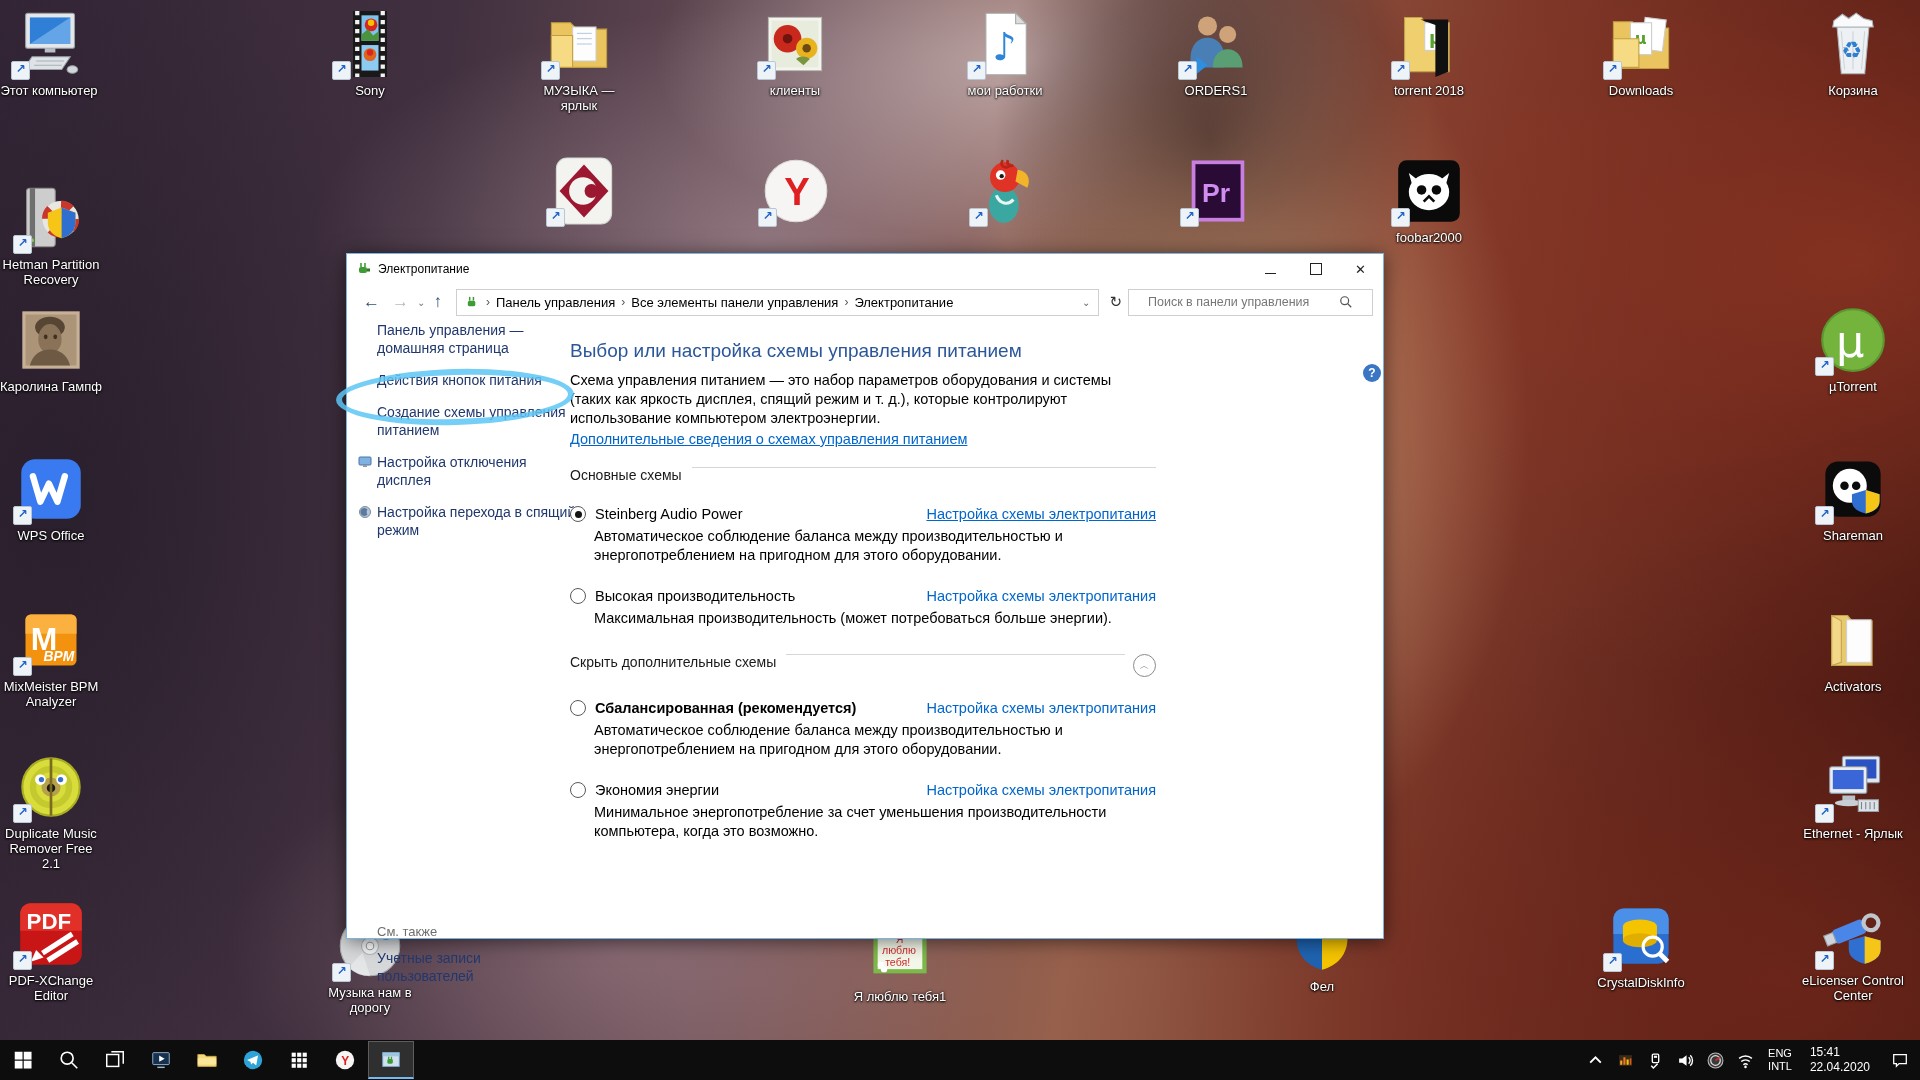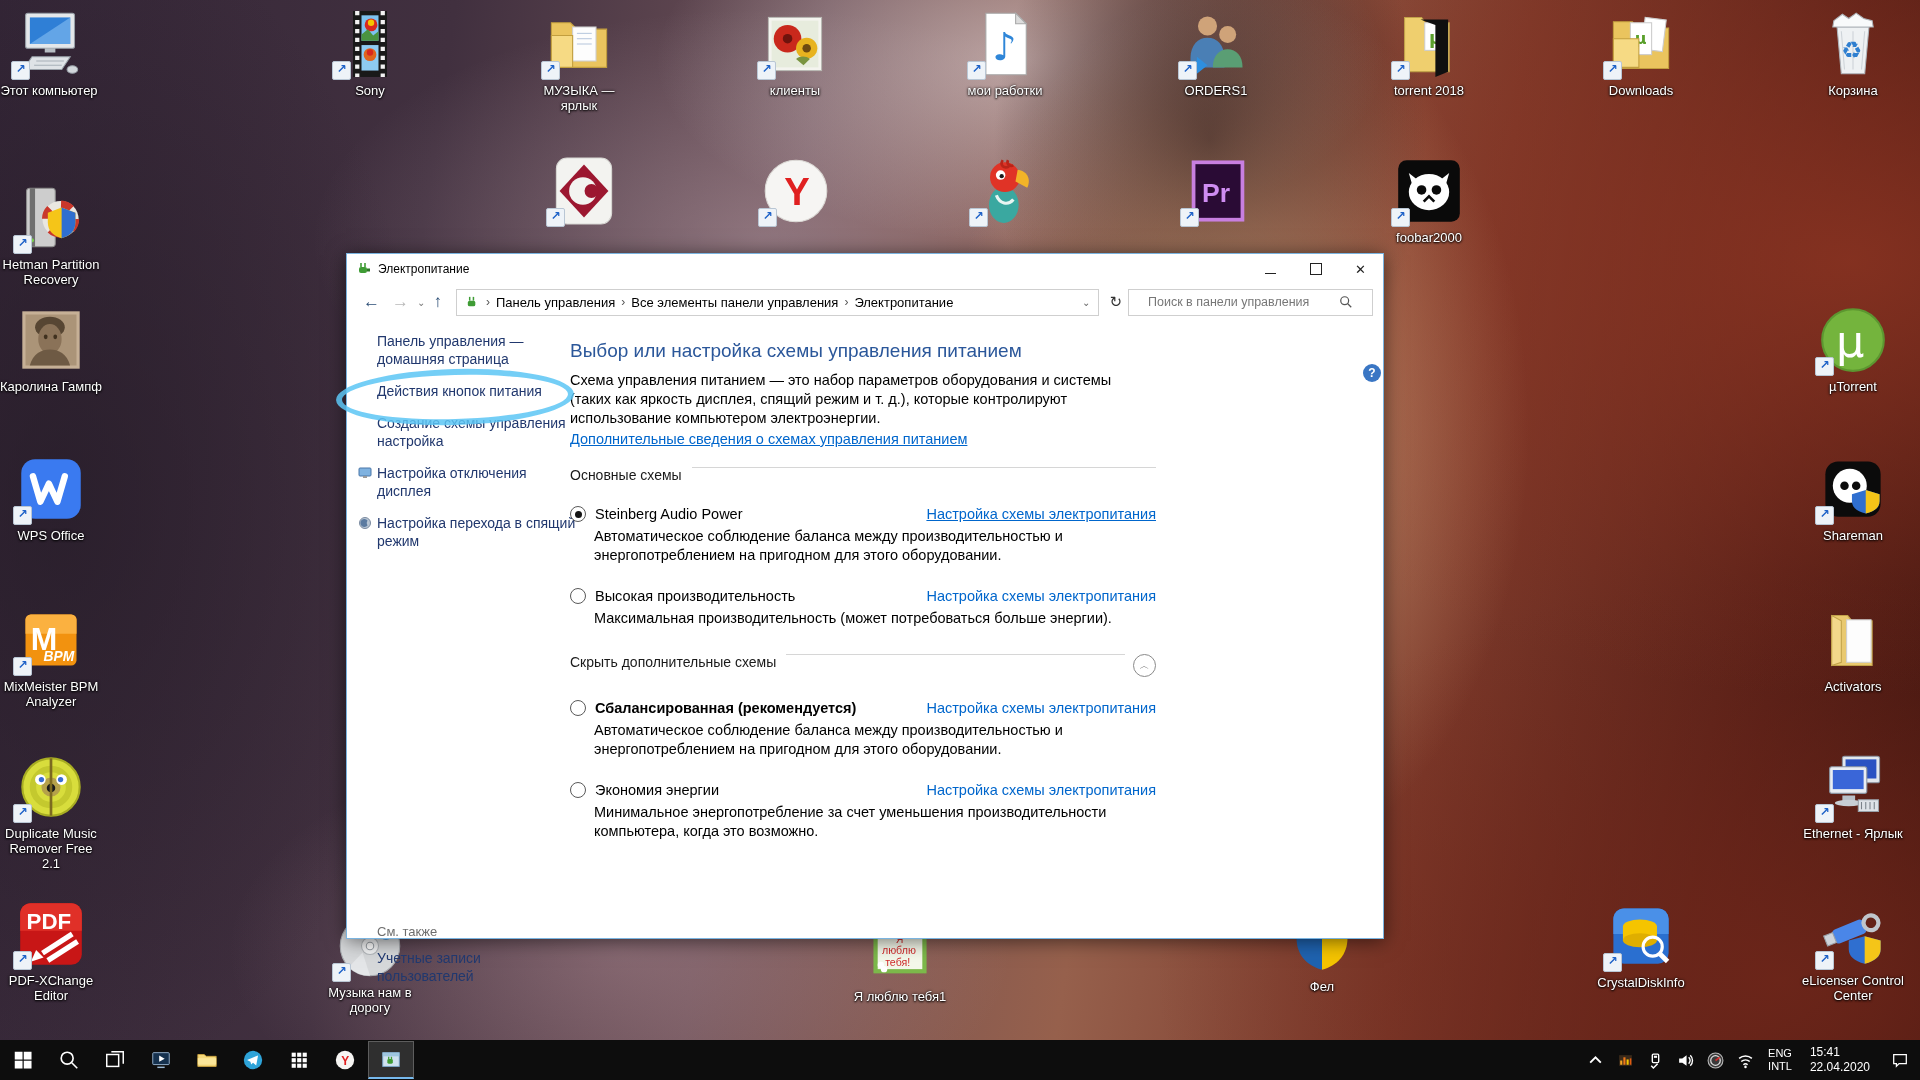"Панель управления — домашняя страница" #sidebar { top: 12px -> 1px }
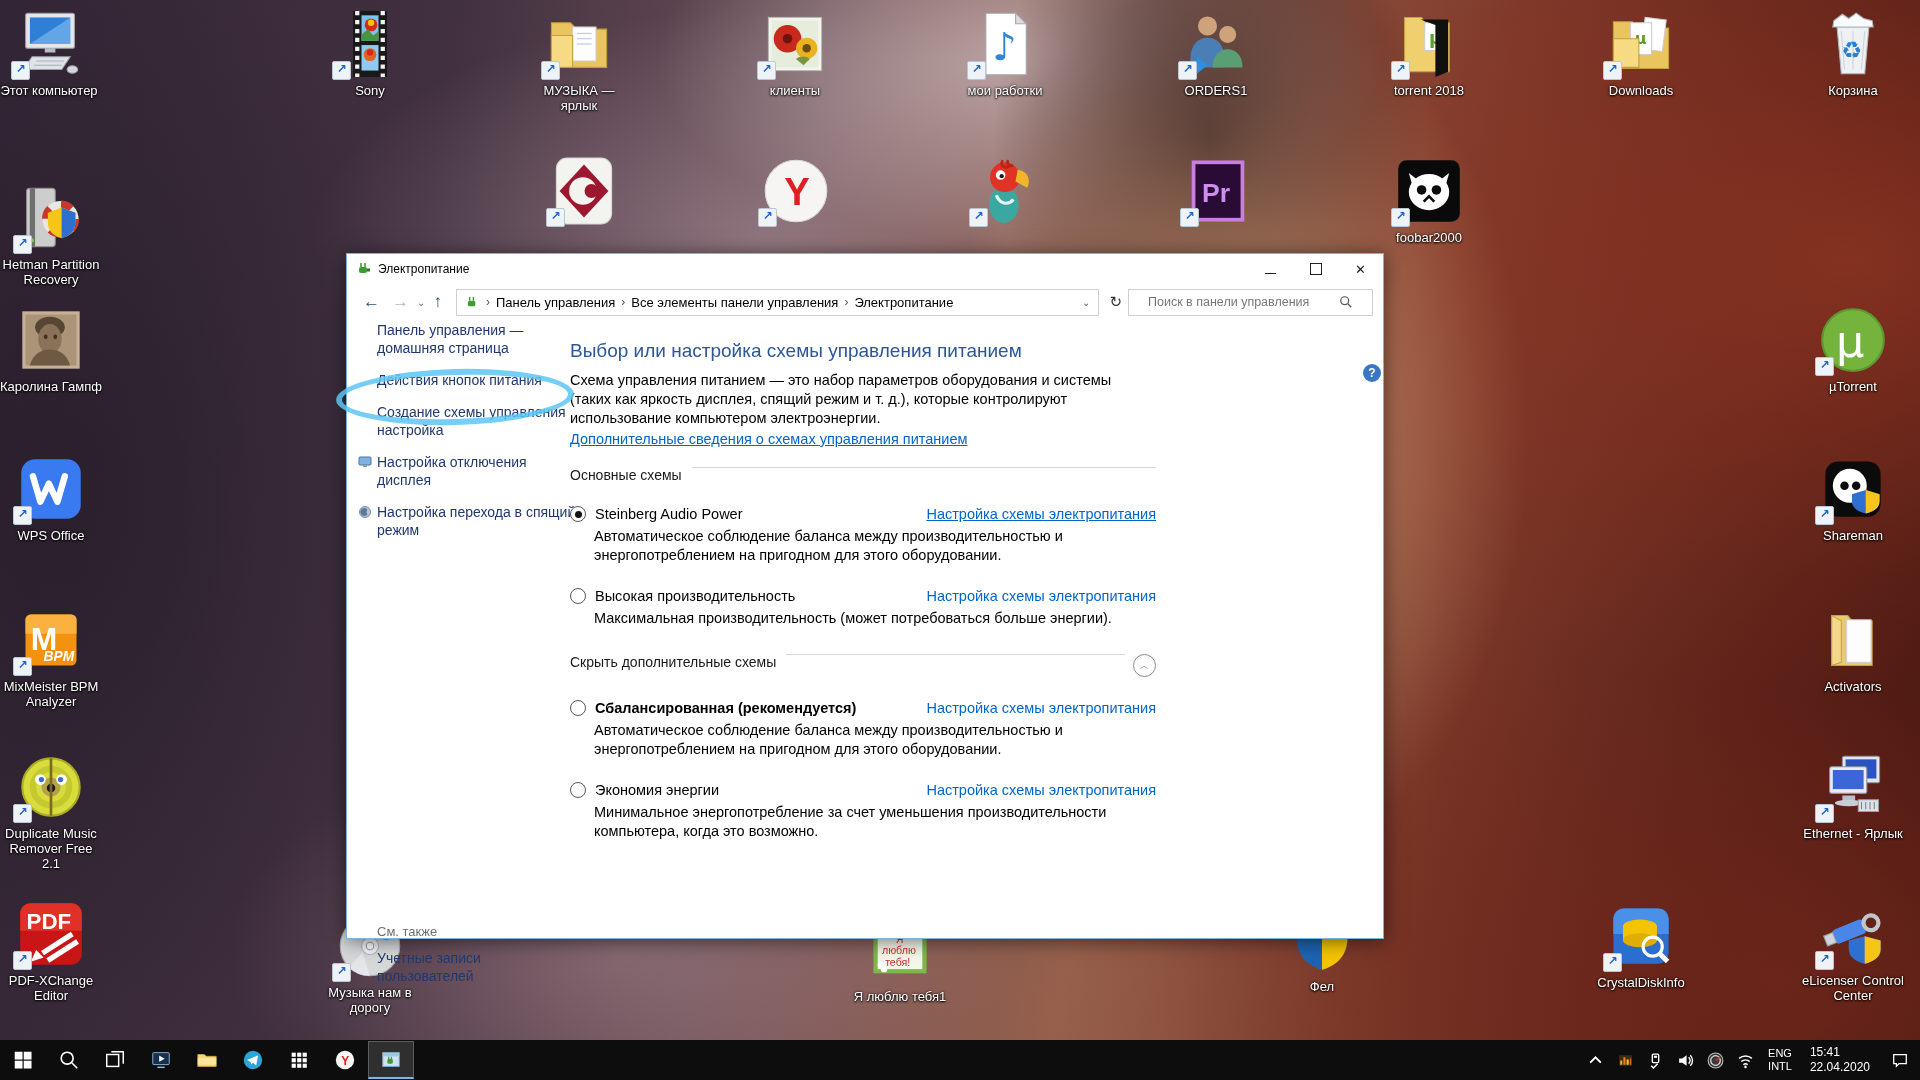"Создание схемы управления настройка" span { text: настройка -> питанием }
